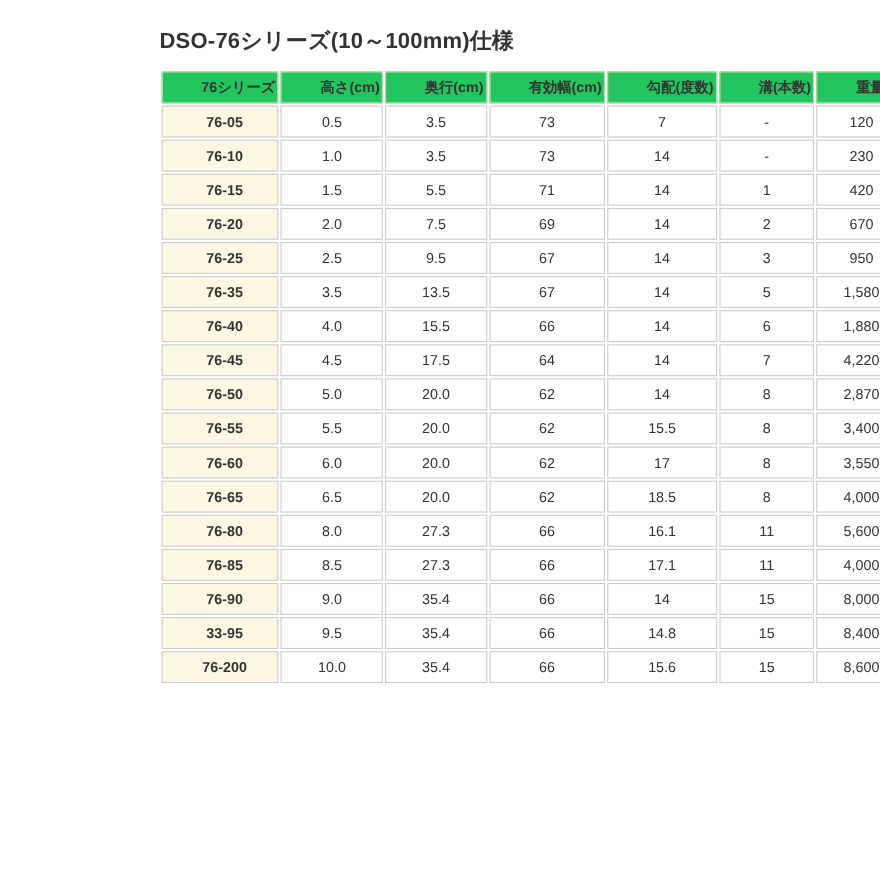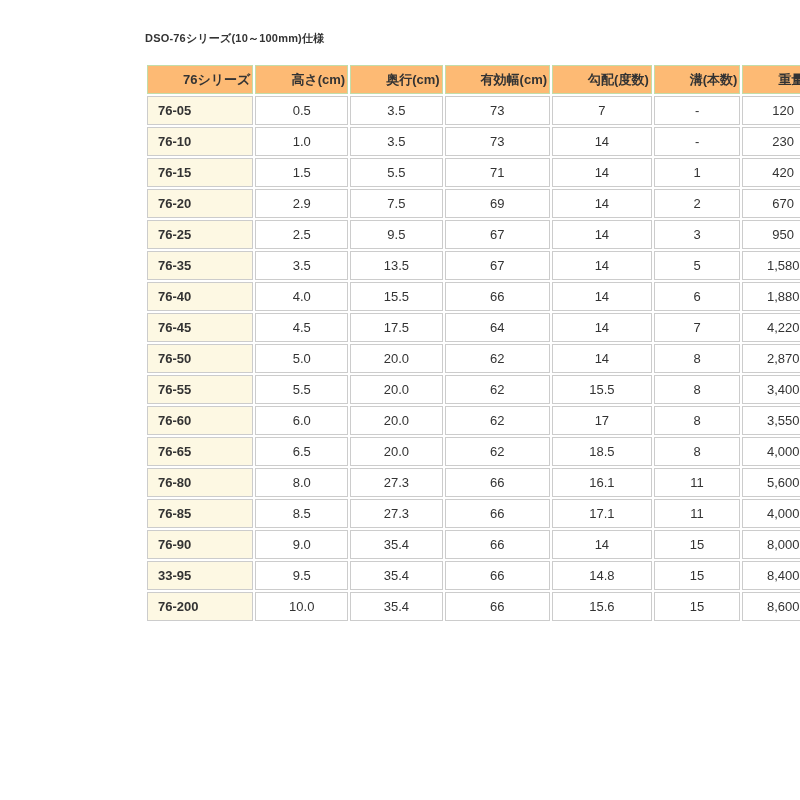"DSO-76シリーズ(10～100mm)仕様" .page-title { font-size: 11px -> 20px }
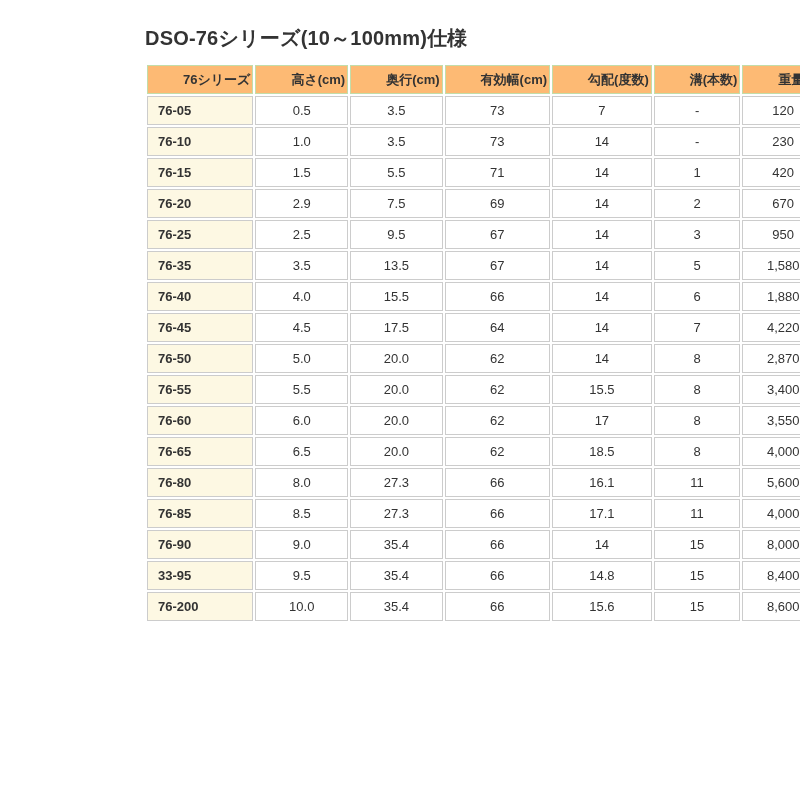"76シリーズ" table.spec-table th { background: #fdba74 -> #22c55e }
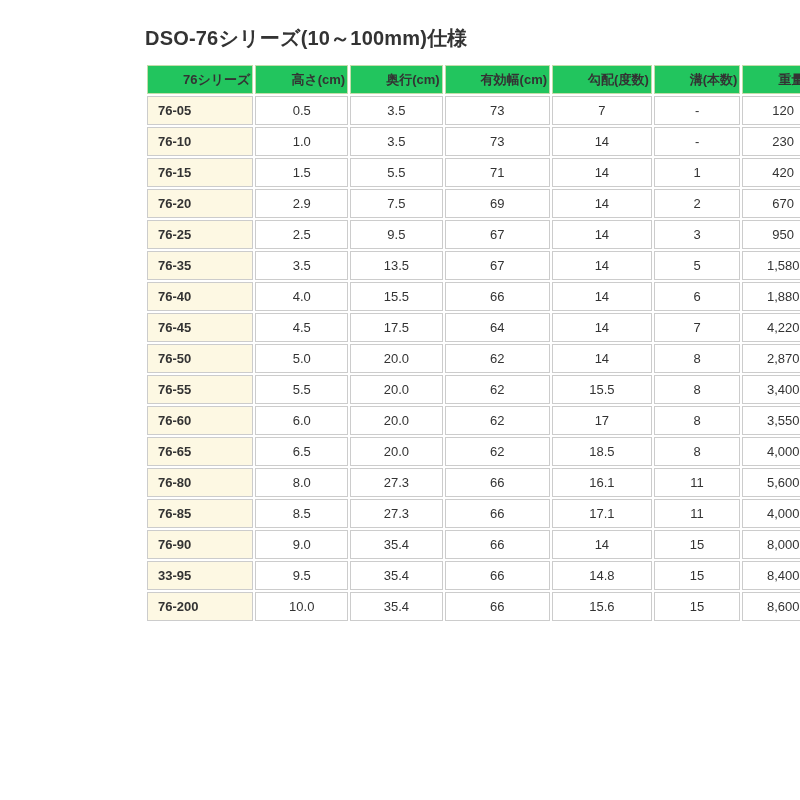"76-05" table.spec-table td.row-label { text-align: left -> center }
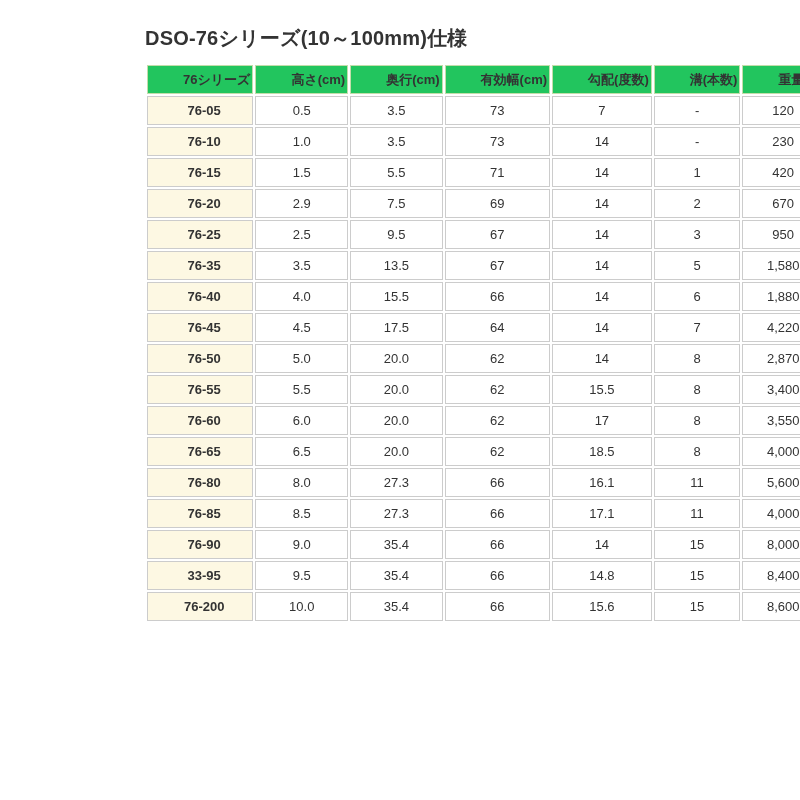"2.9" td { text: 2.9 -> 2.0 }
